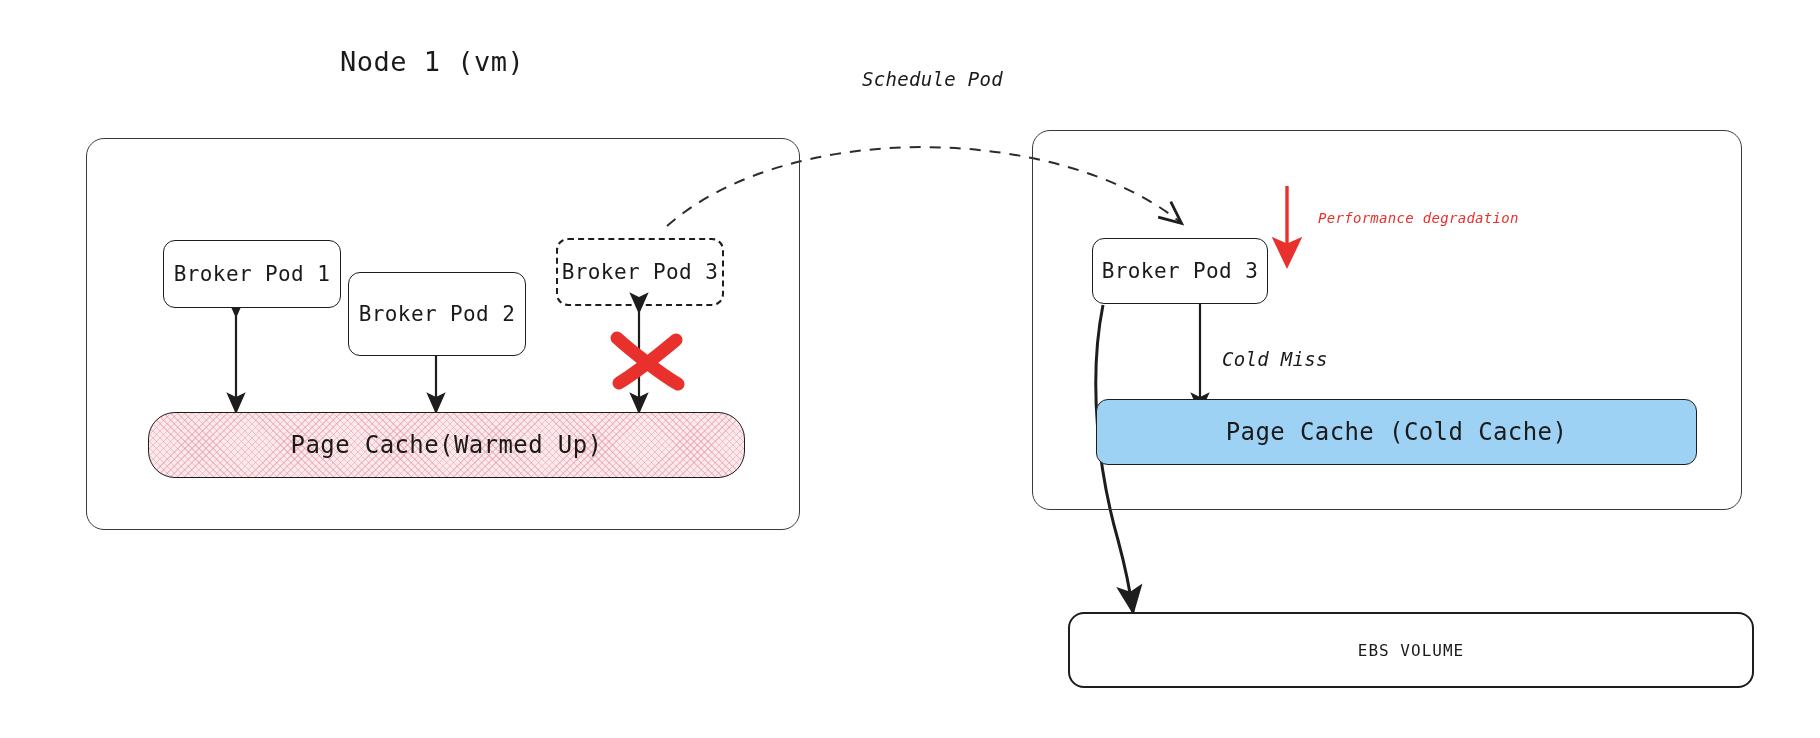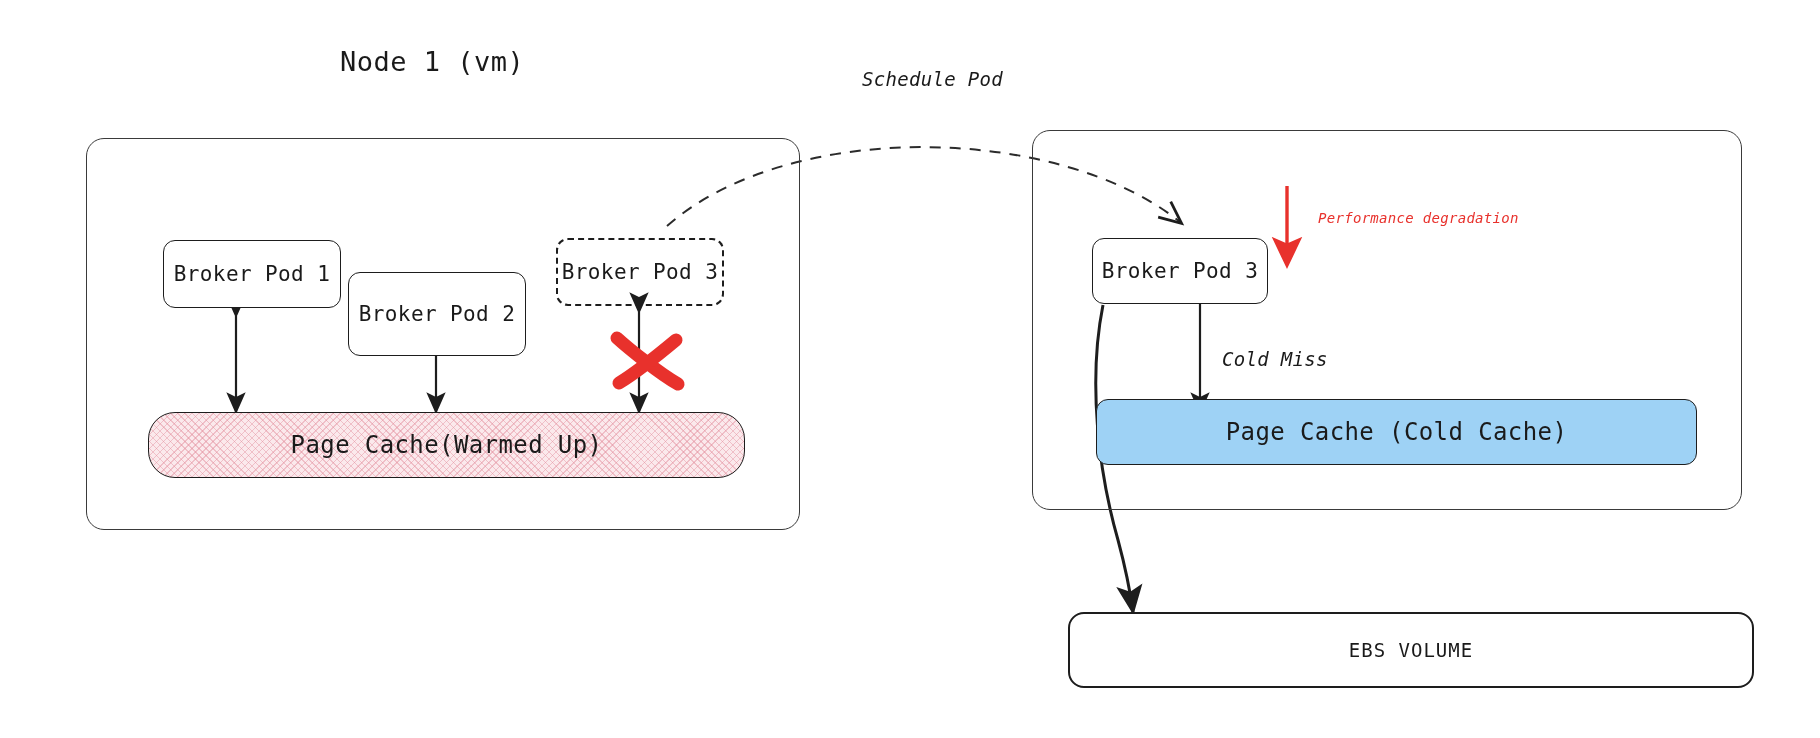"EBS VOLUME" .volume-box { font-size: 19px -> 16px }
